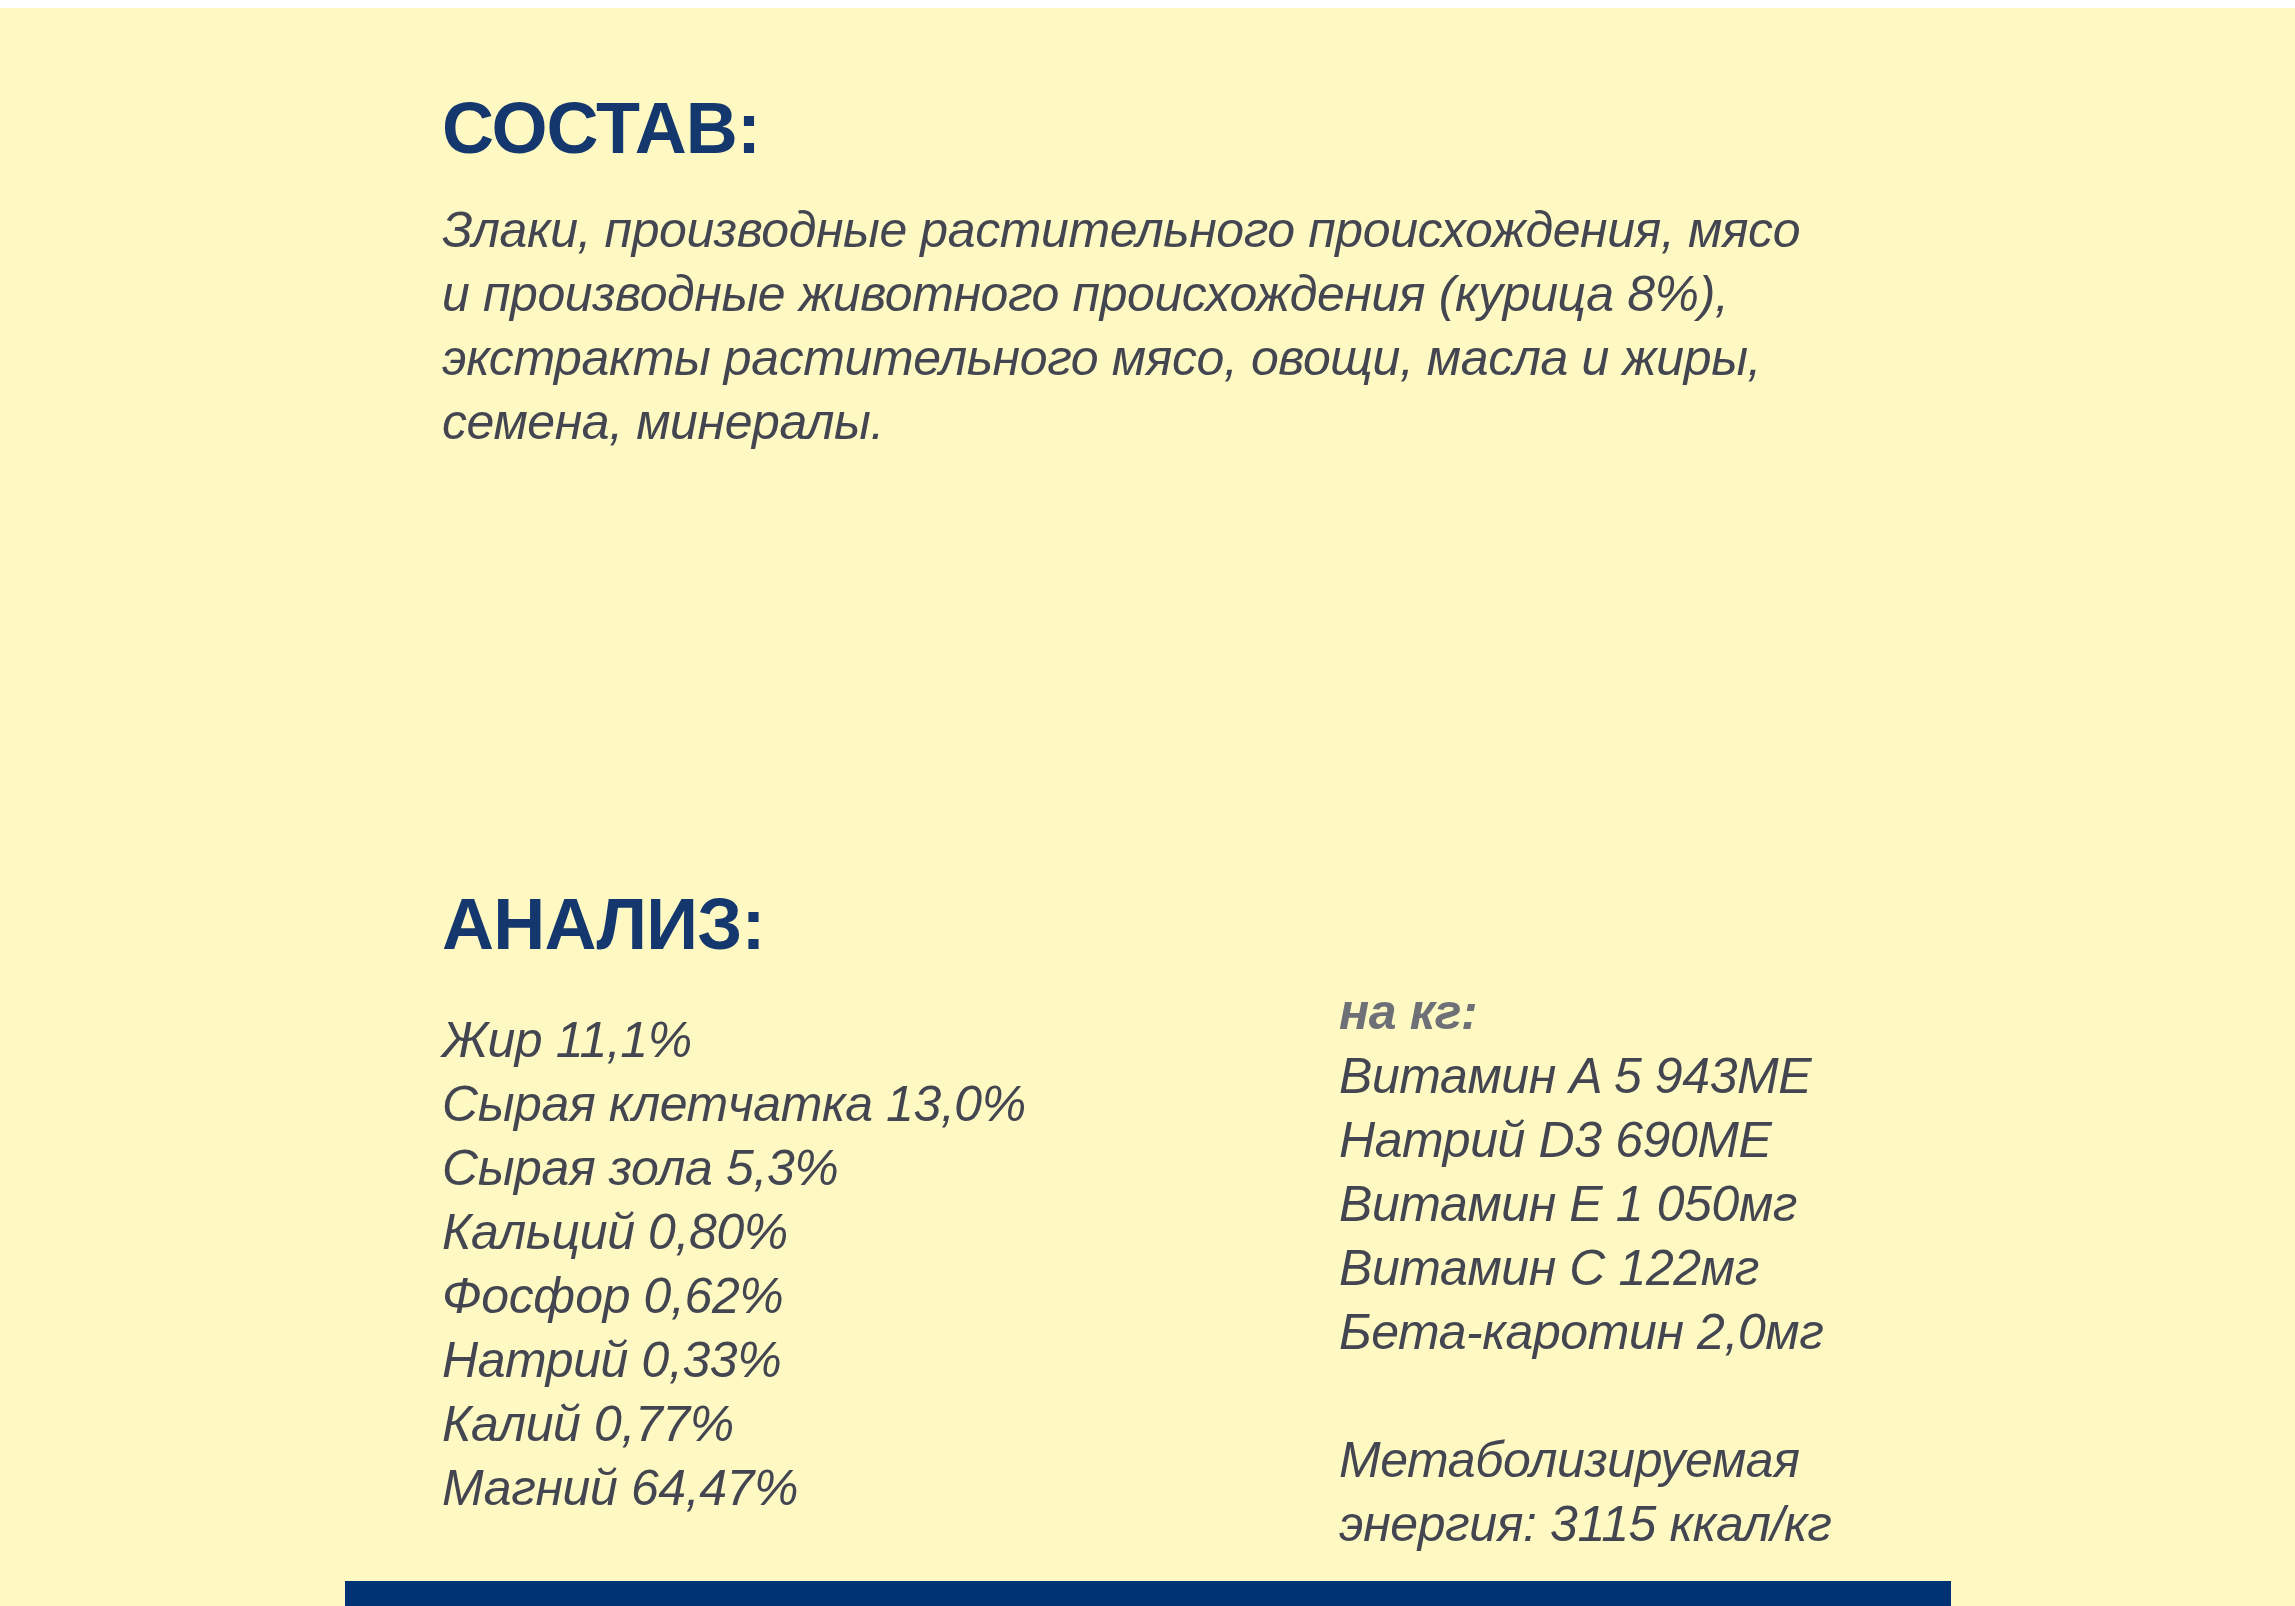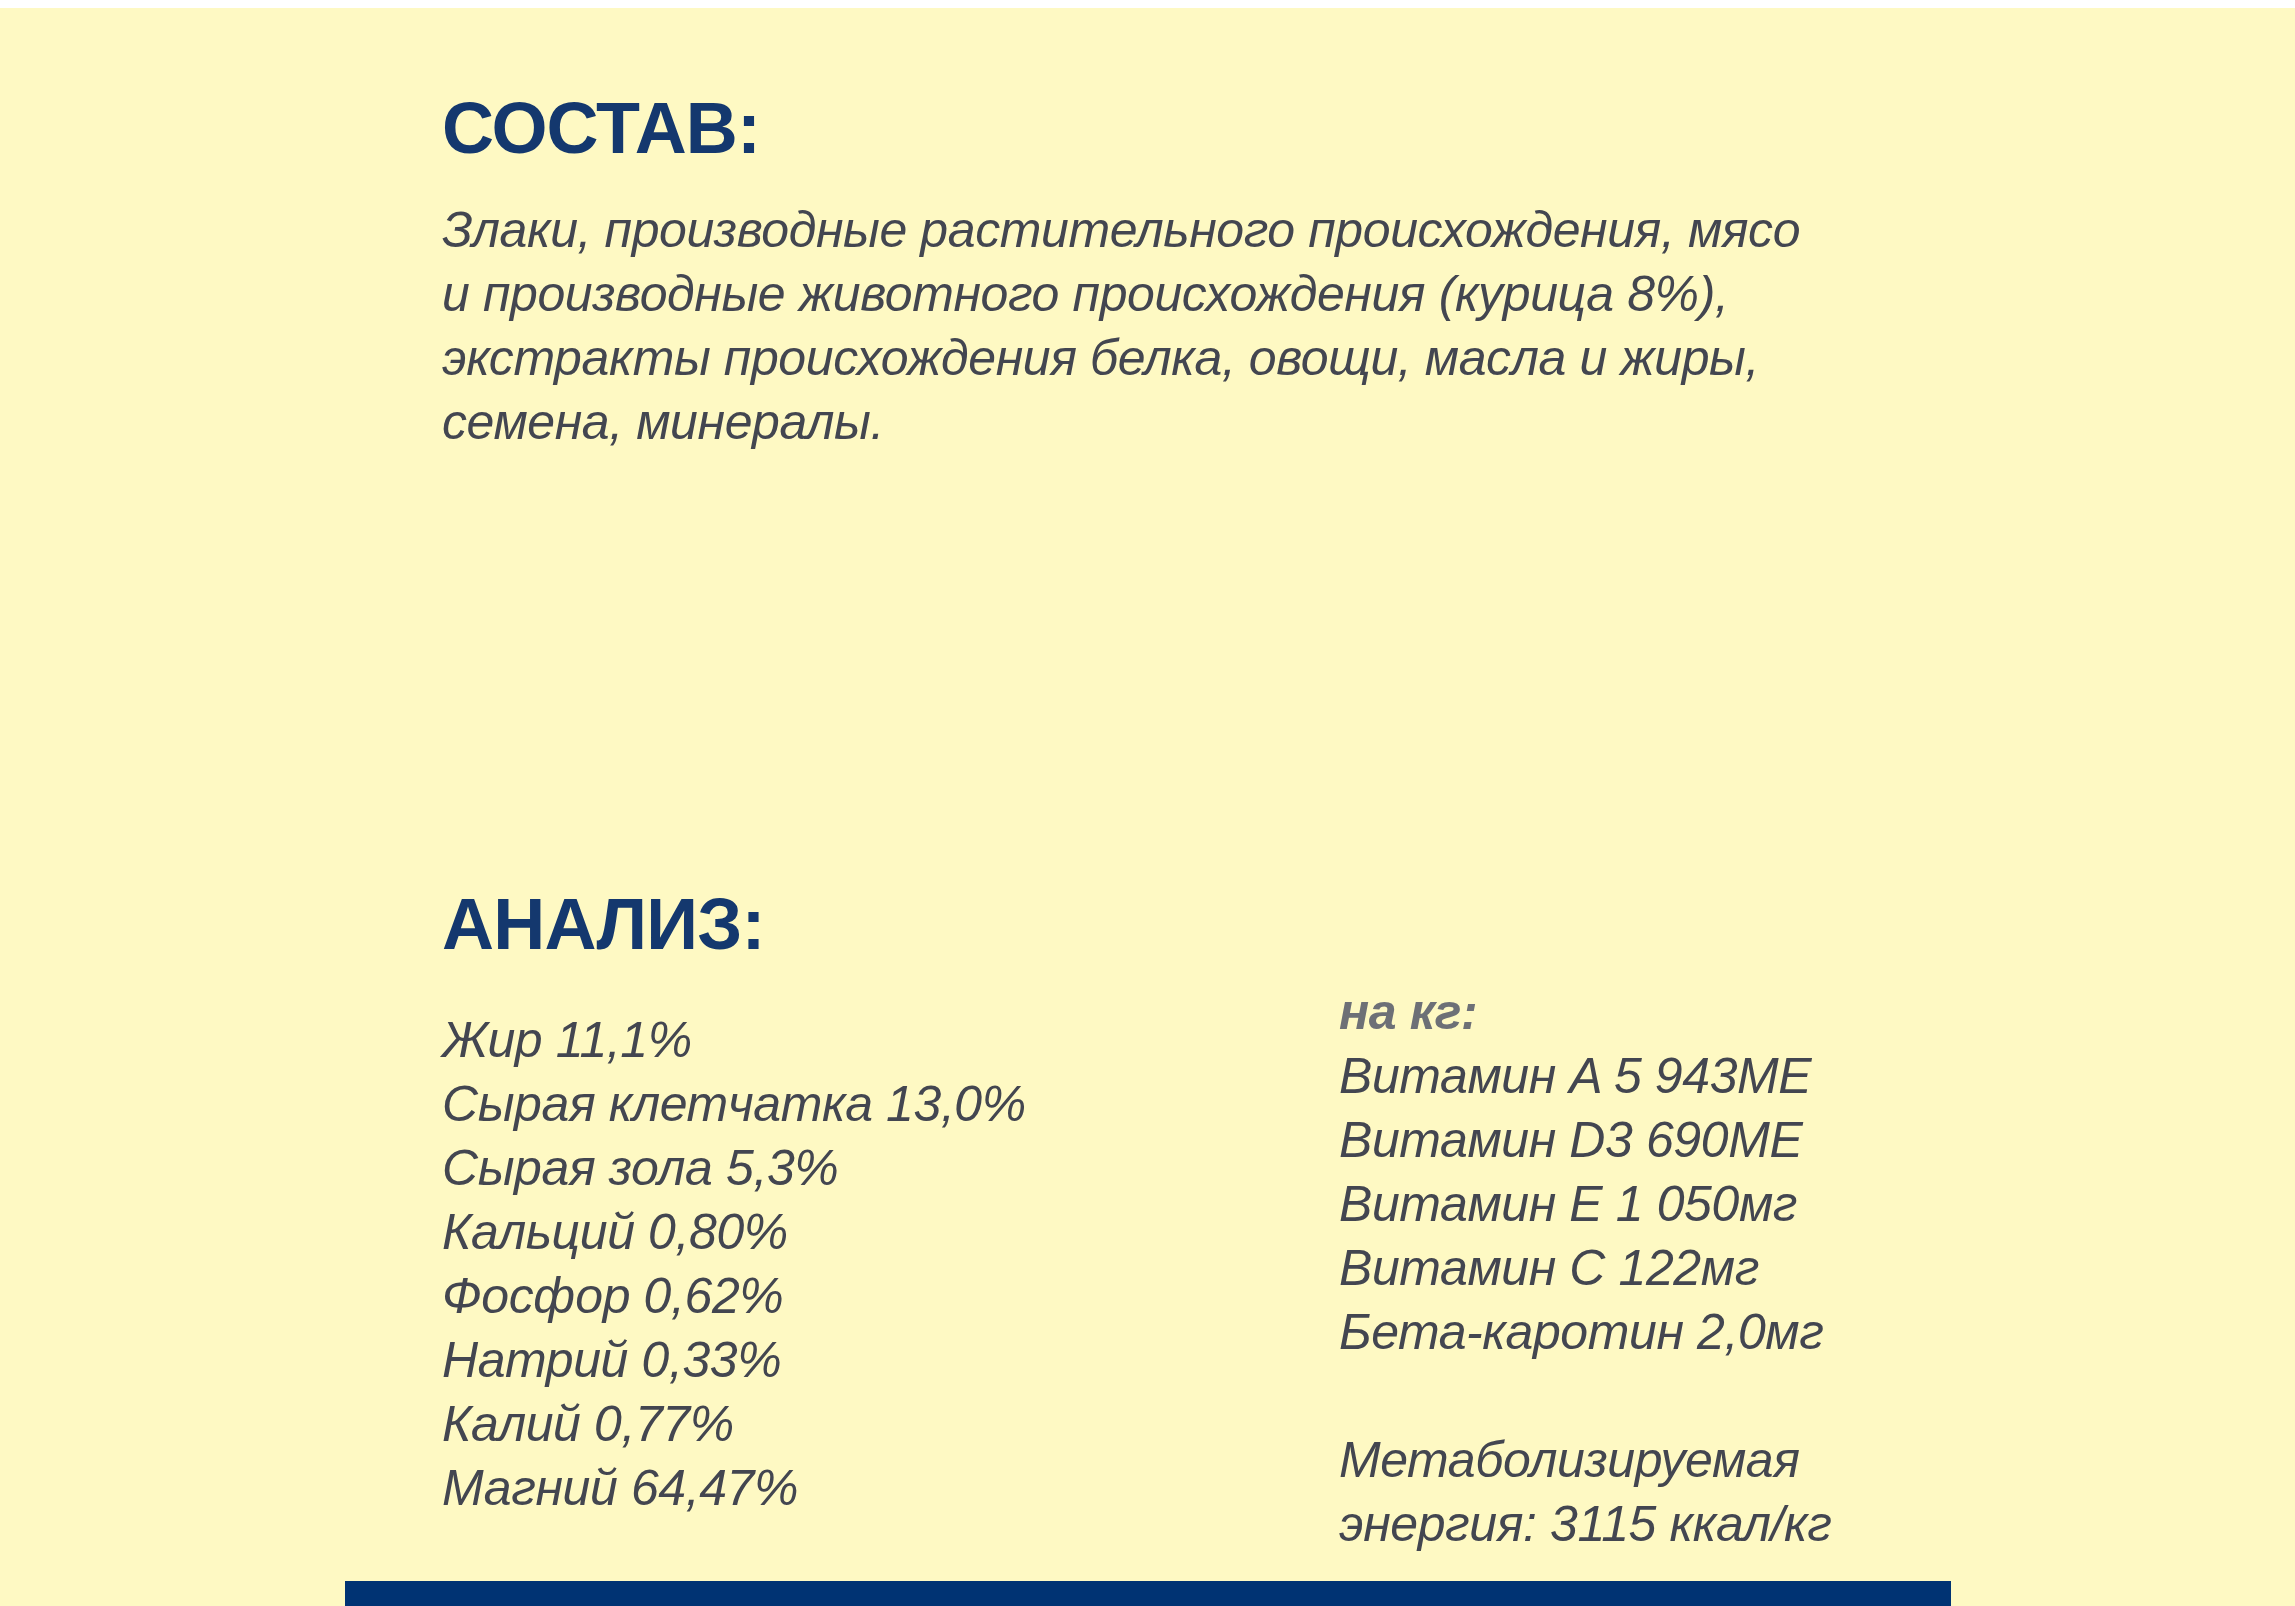"экстракты происхождения белка, овощи," div.line { text: происхождения белка -> растительного мясо }
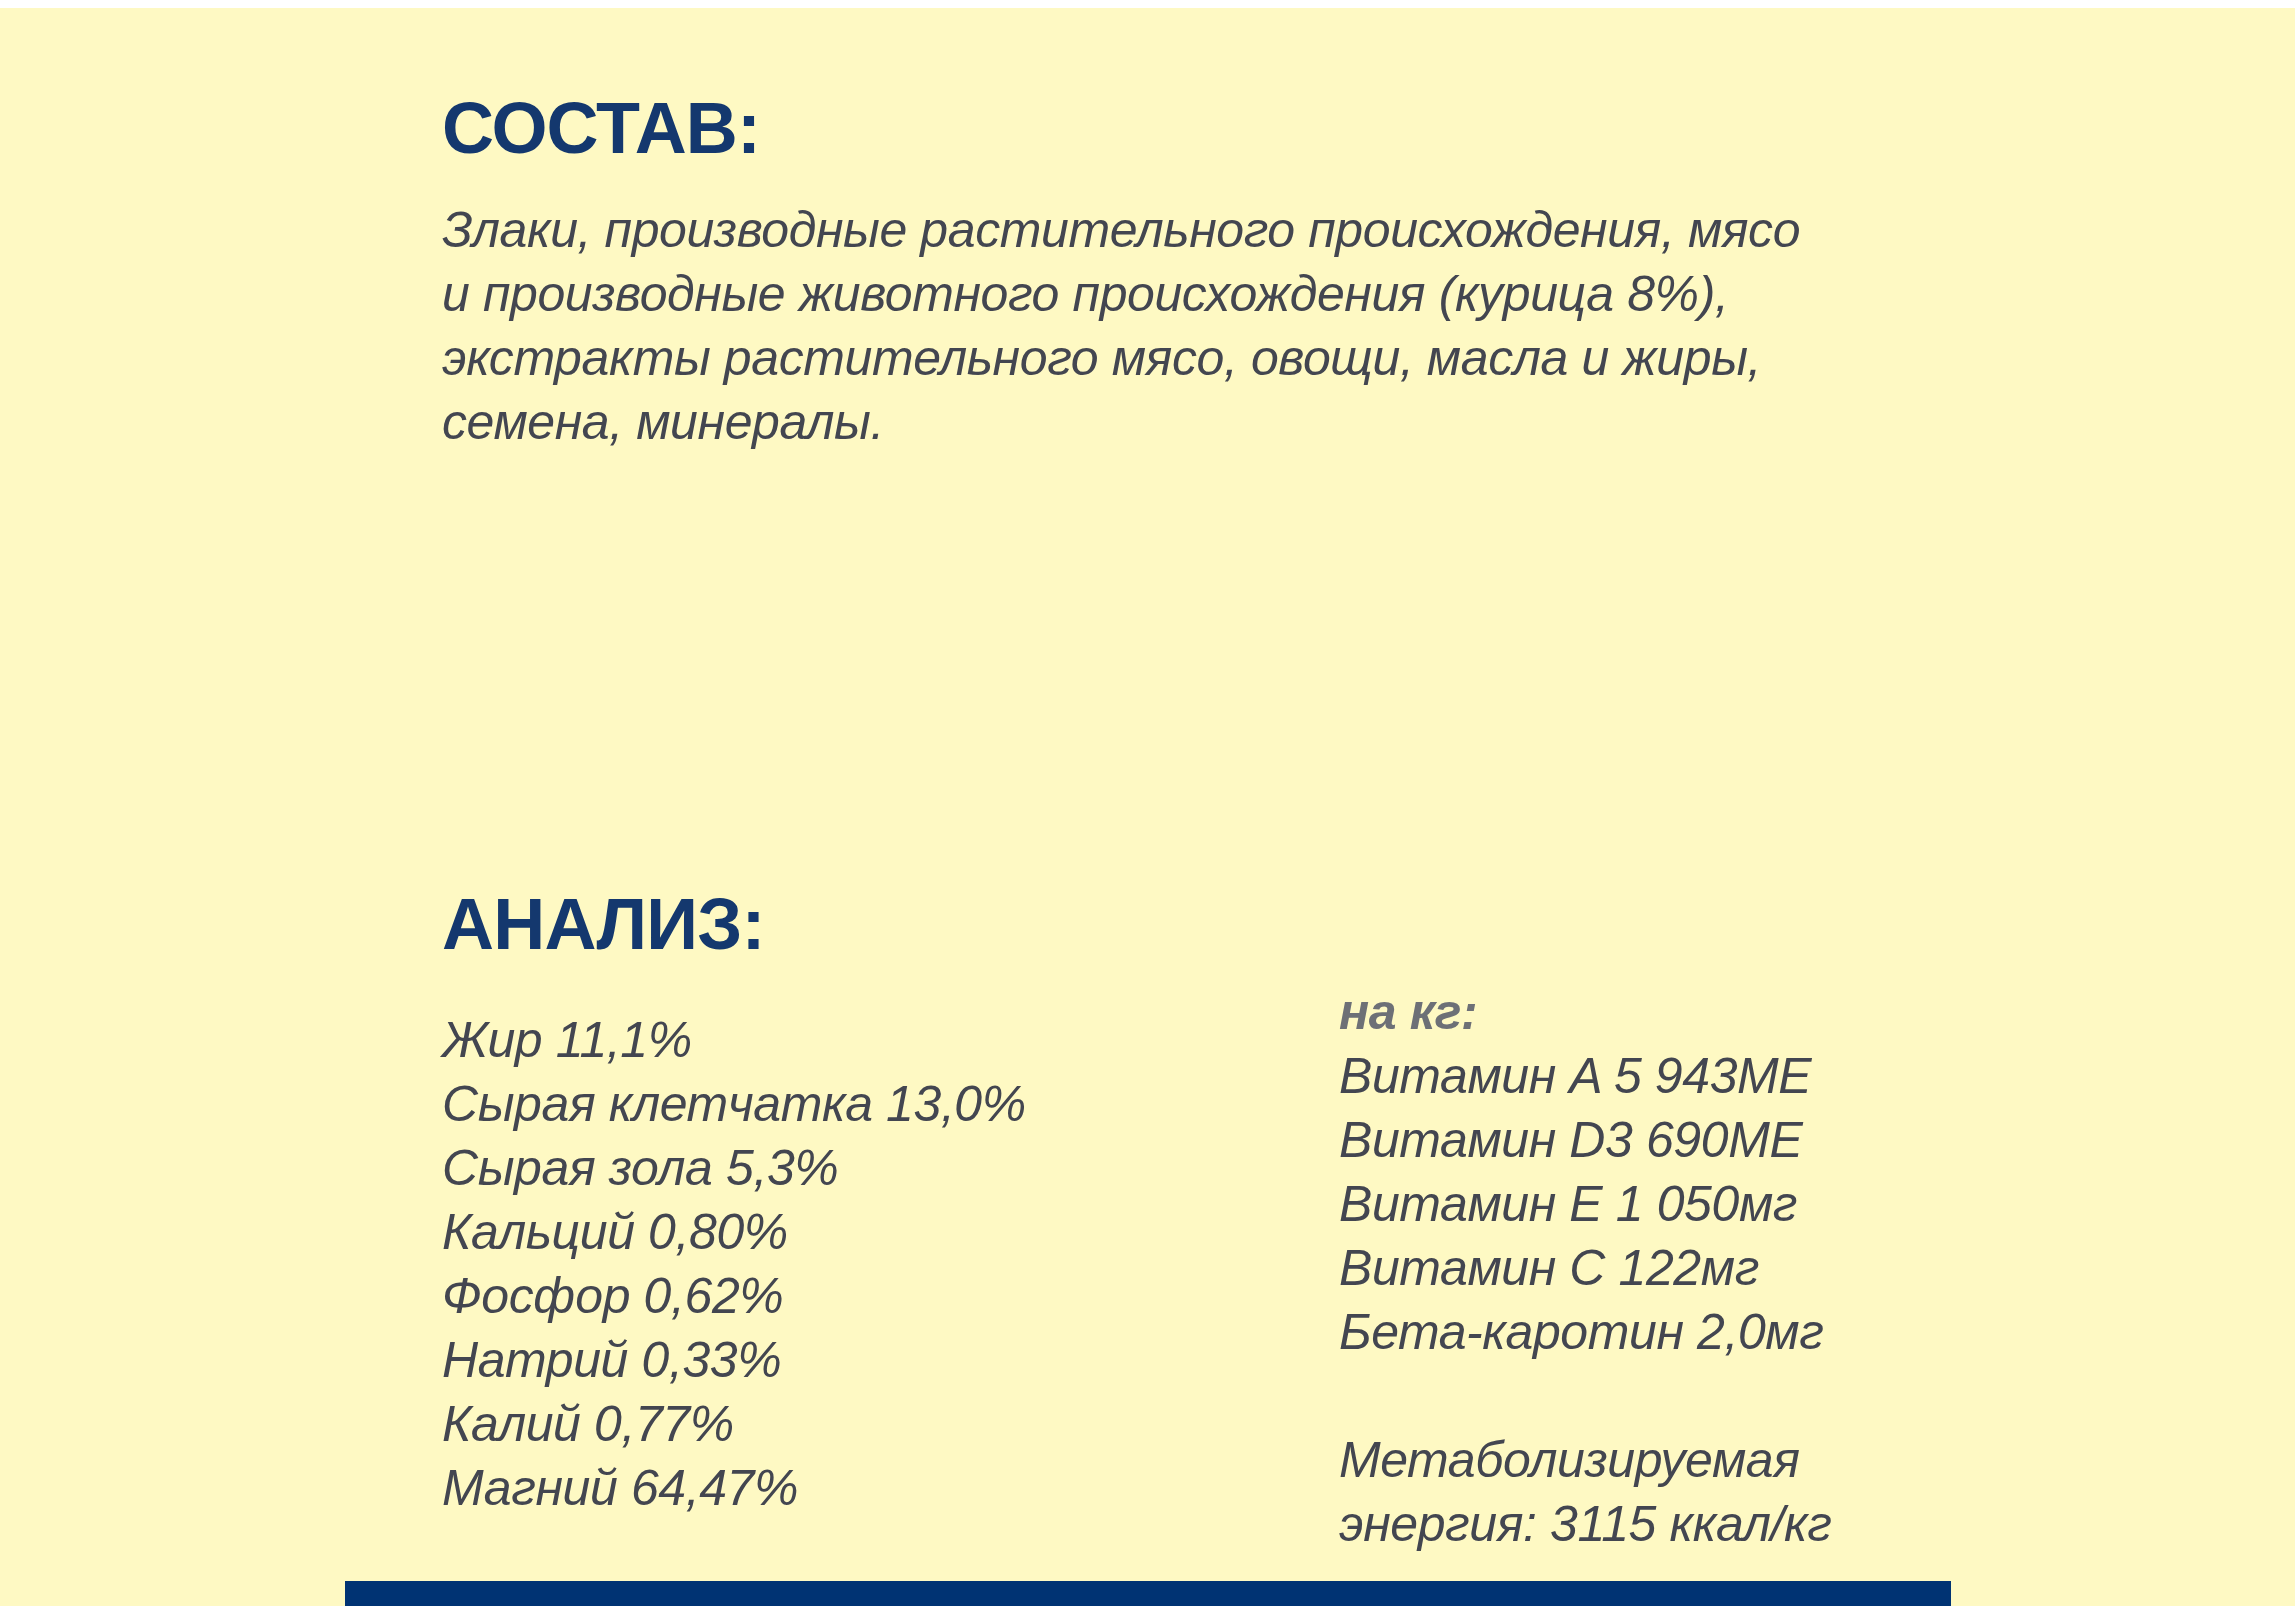"Витамин D3 690МЕ" div.line { text: Витамин -> Натрий }
